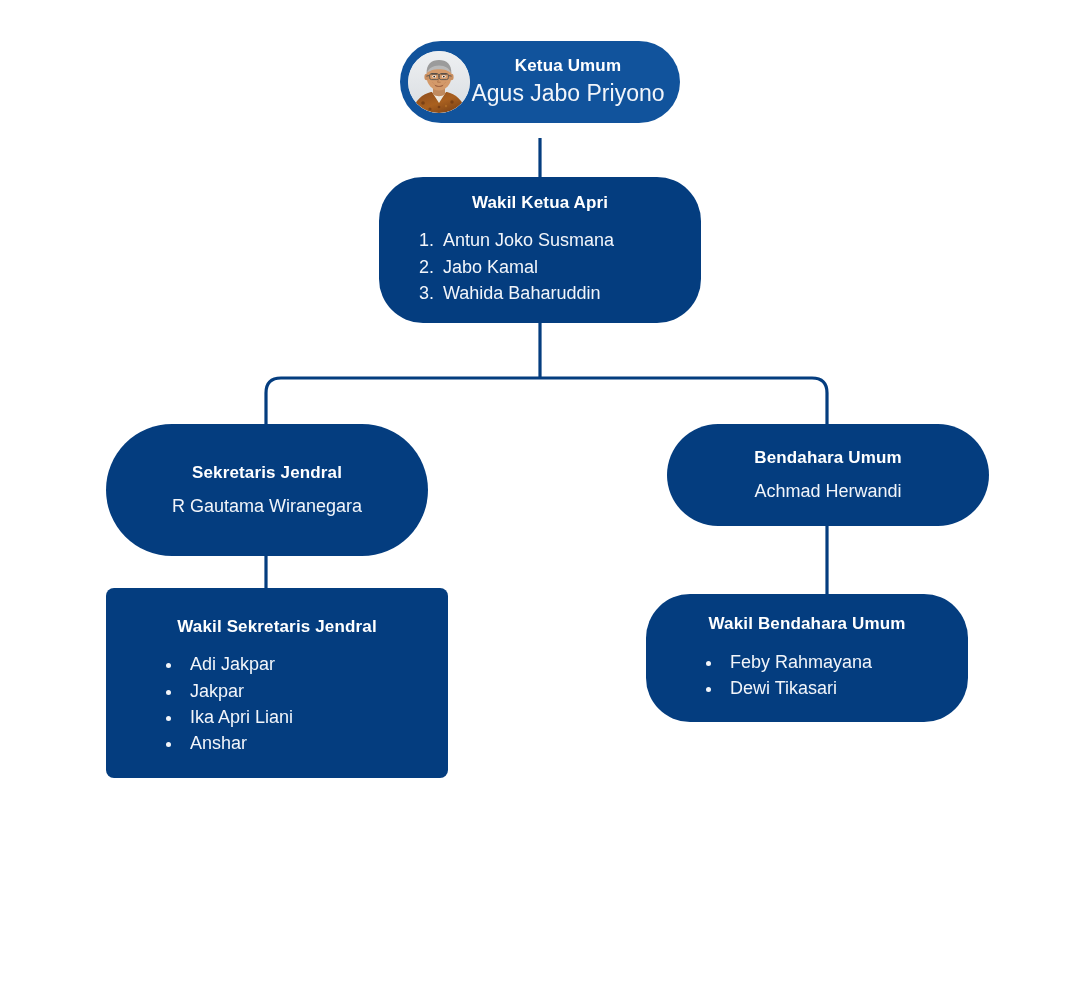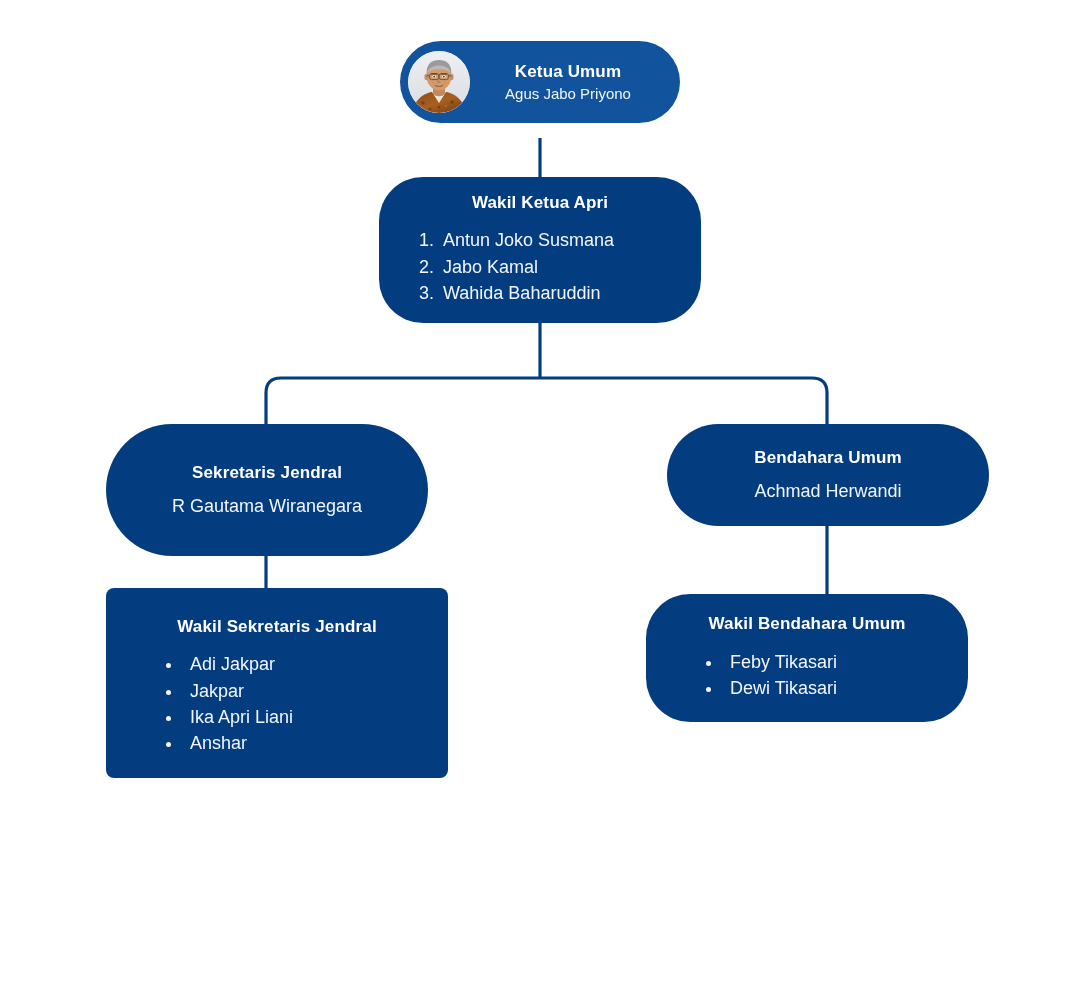"Agus Jabo Priyono" #node-ketua-umum .node-name { font-size: 15px -> 23px }
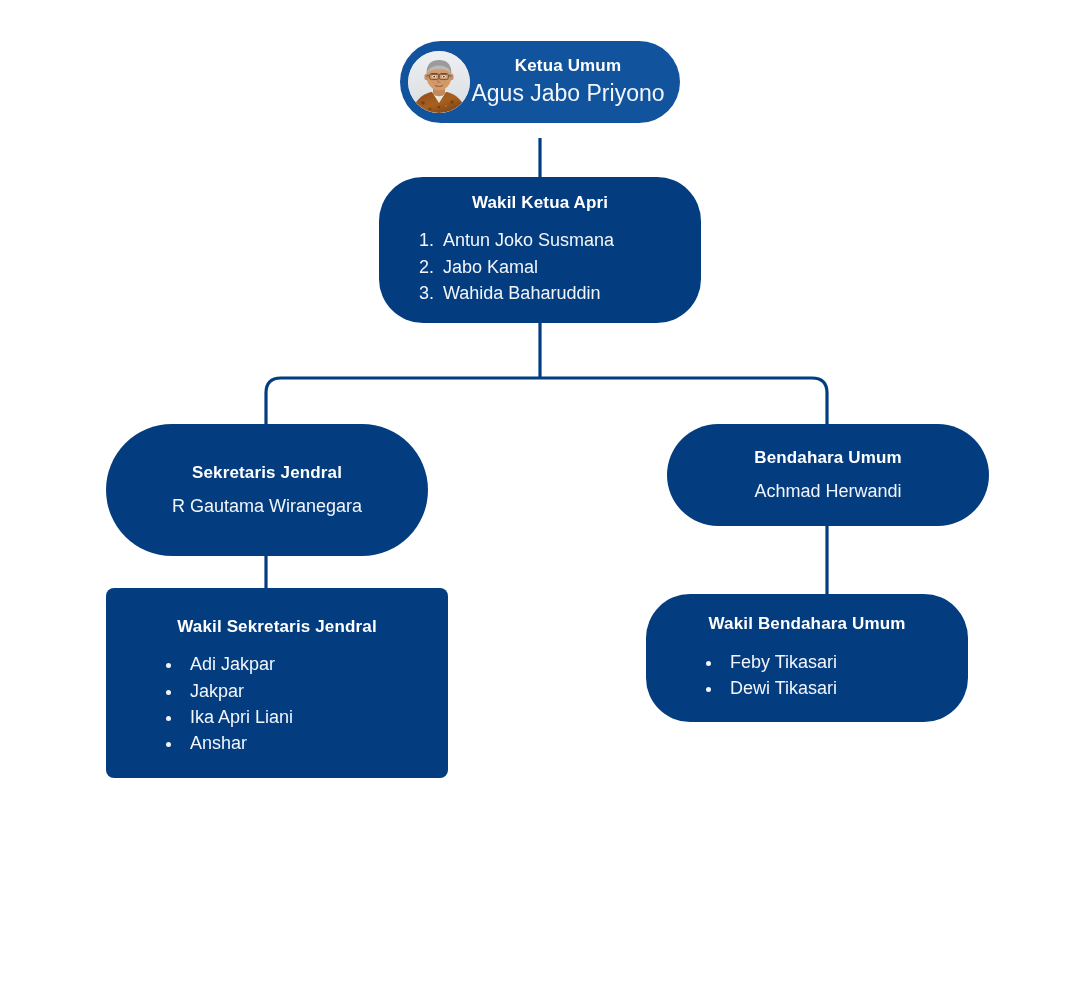"Feby Tikasari" li { text: Tikasari -> Rahmayana }
